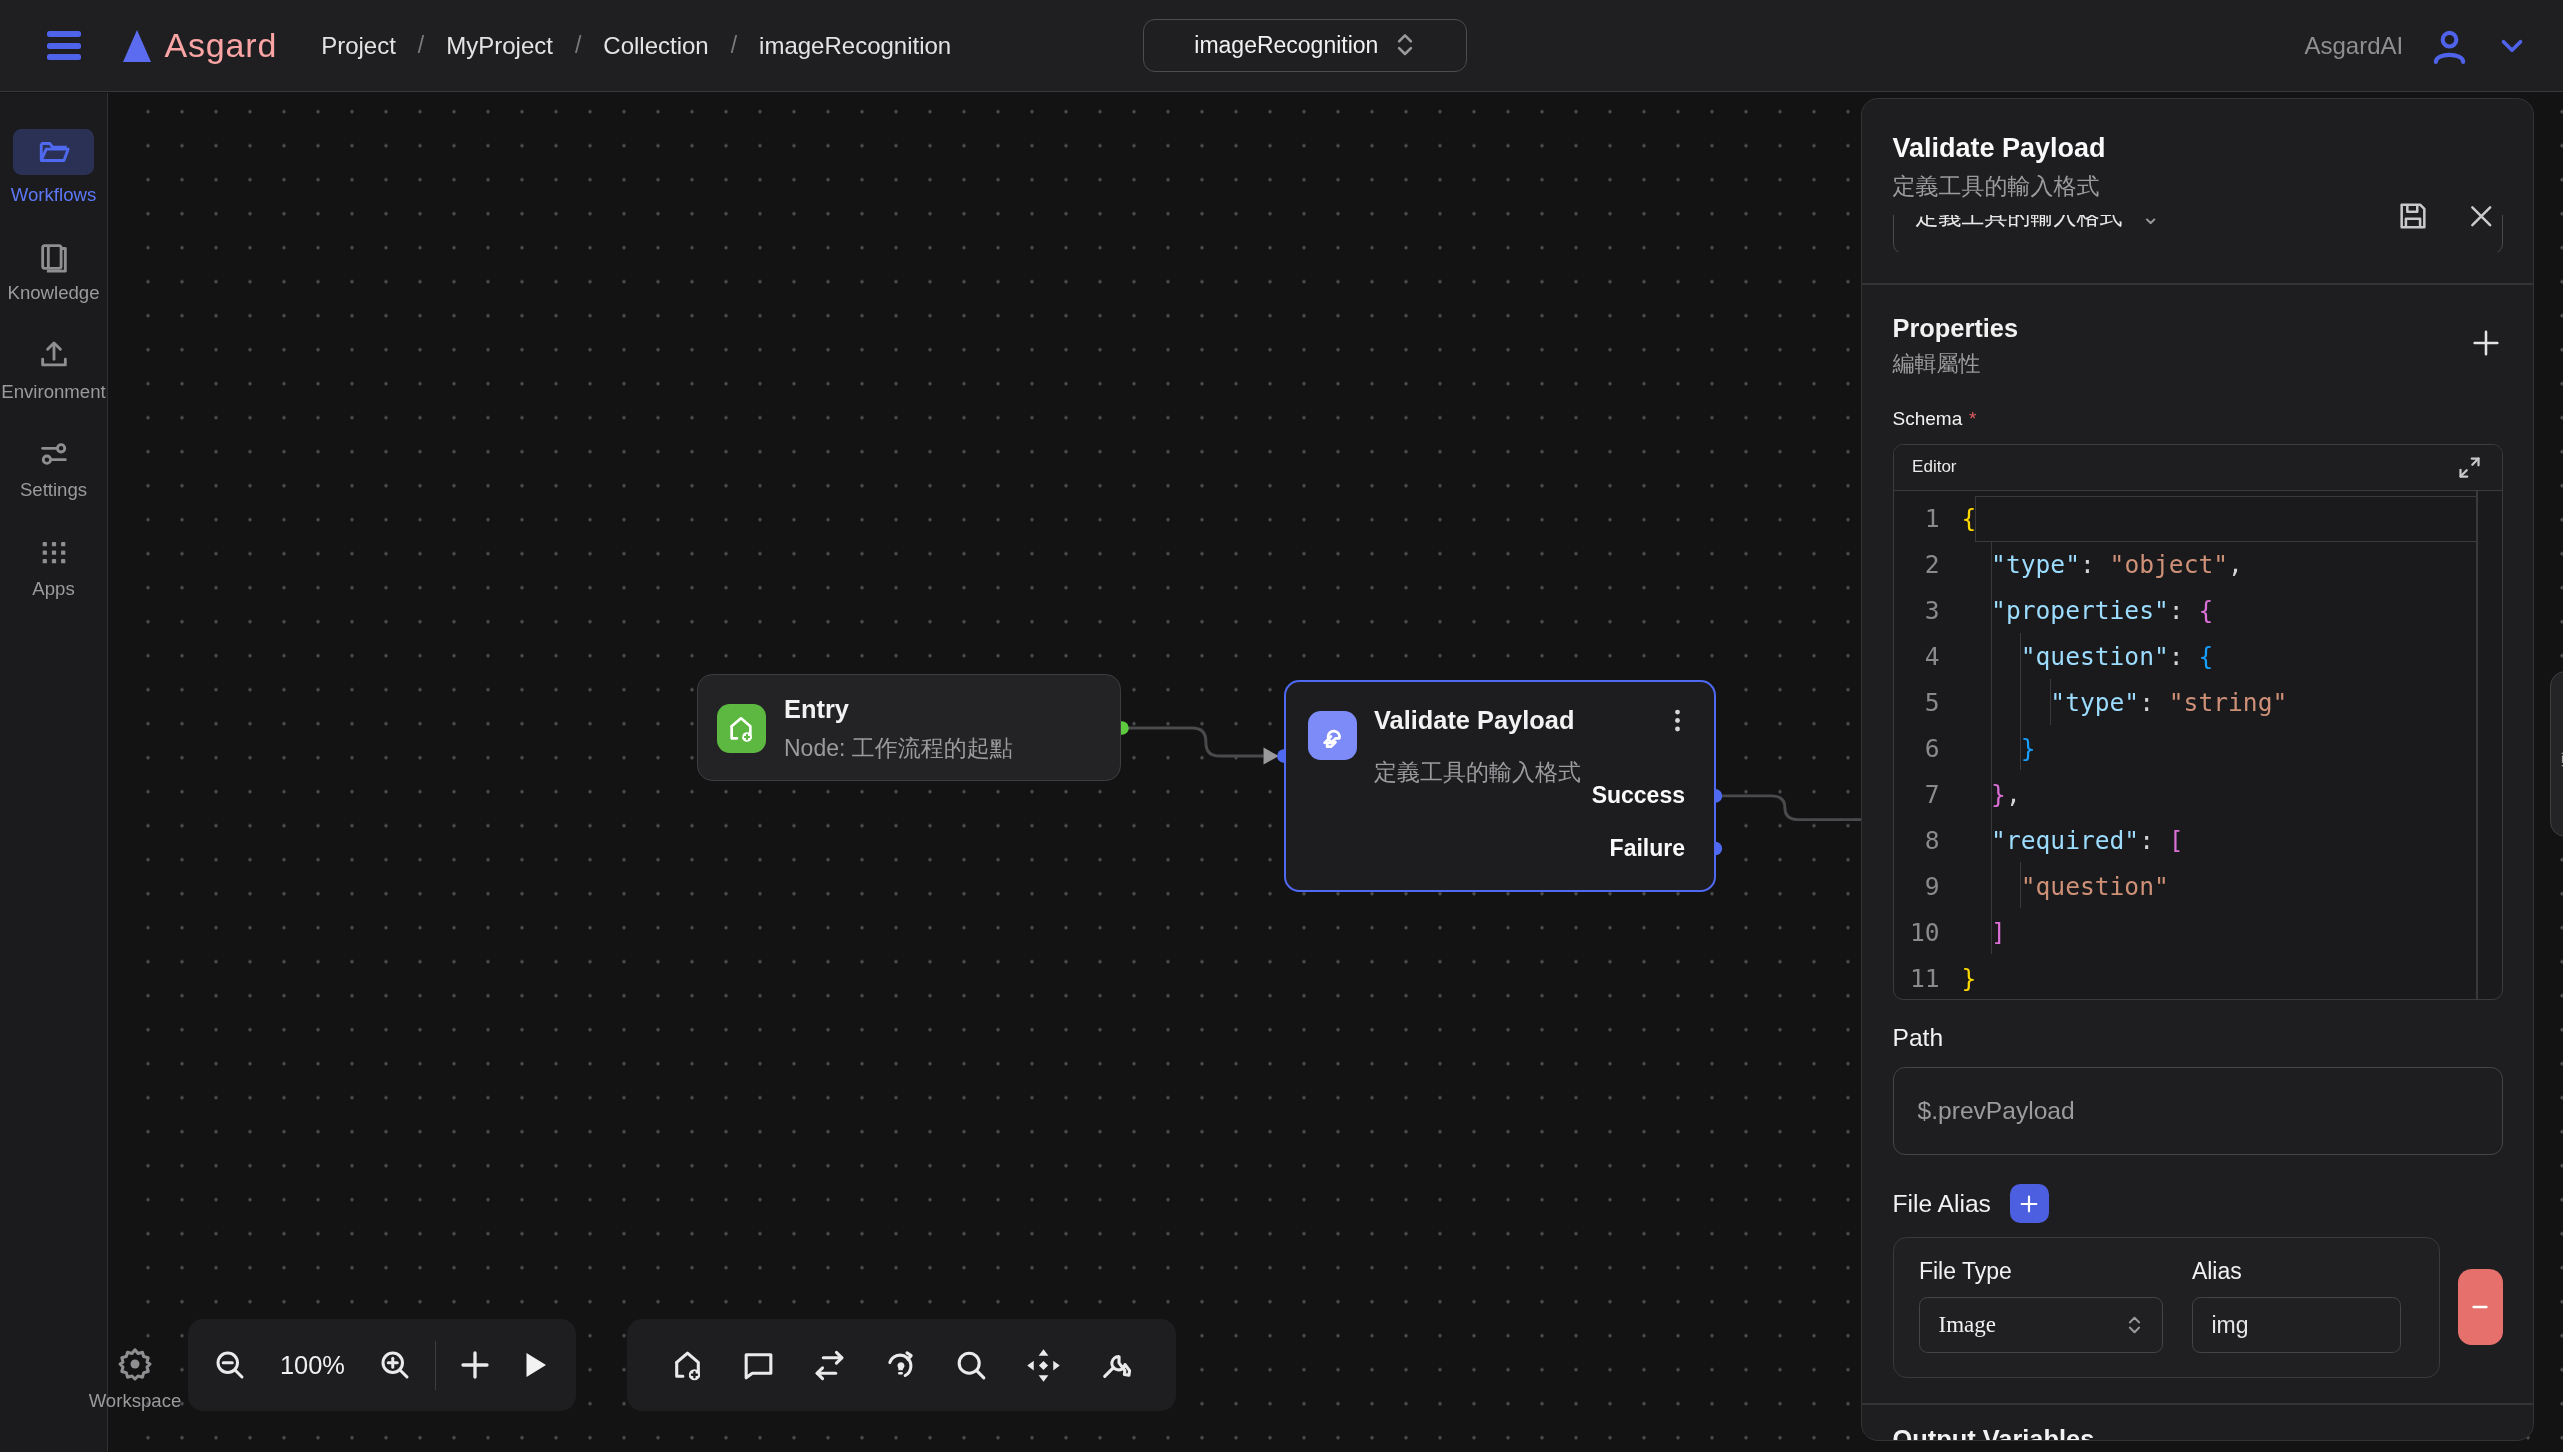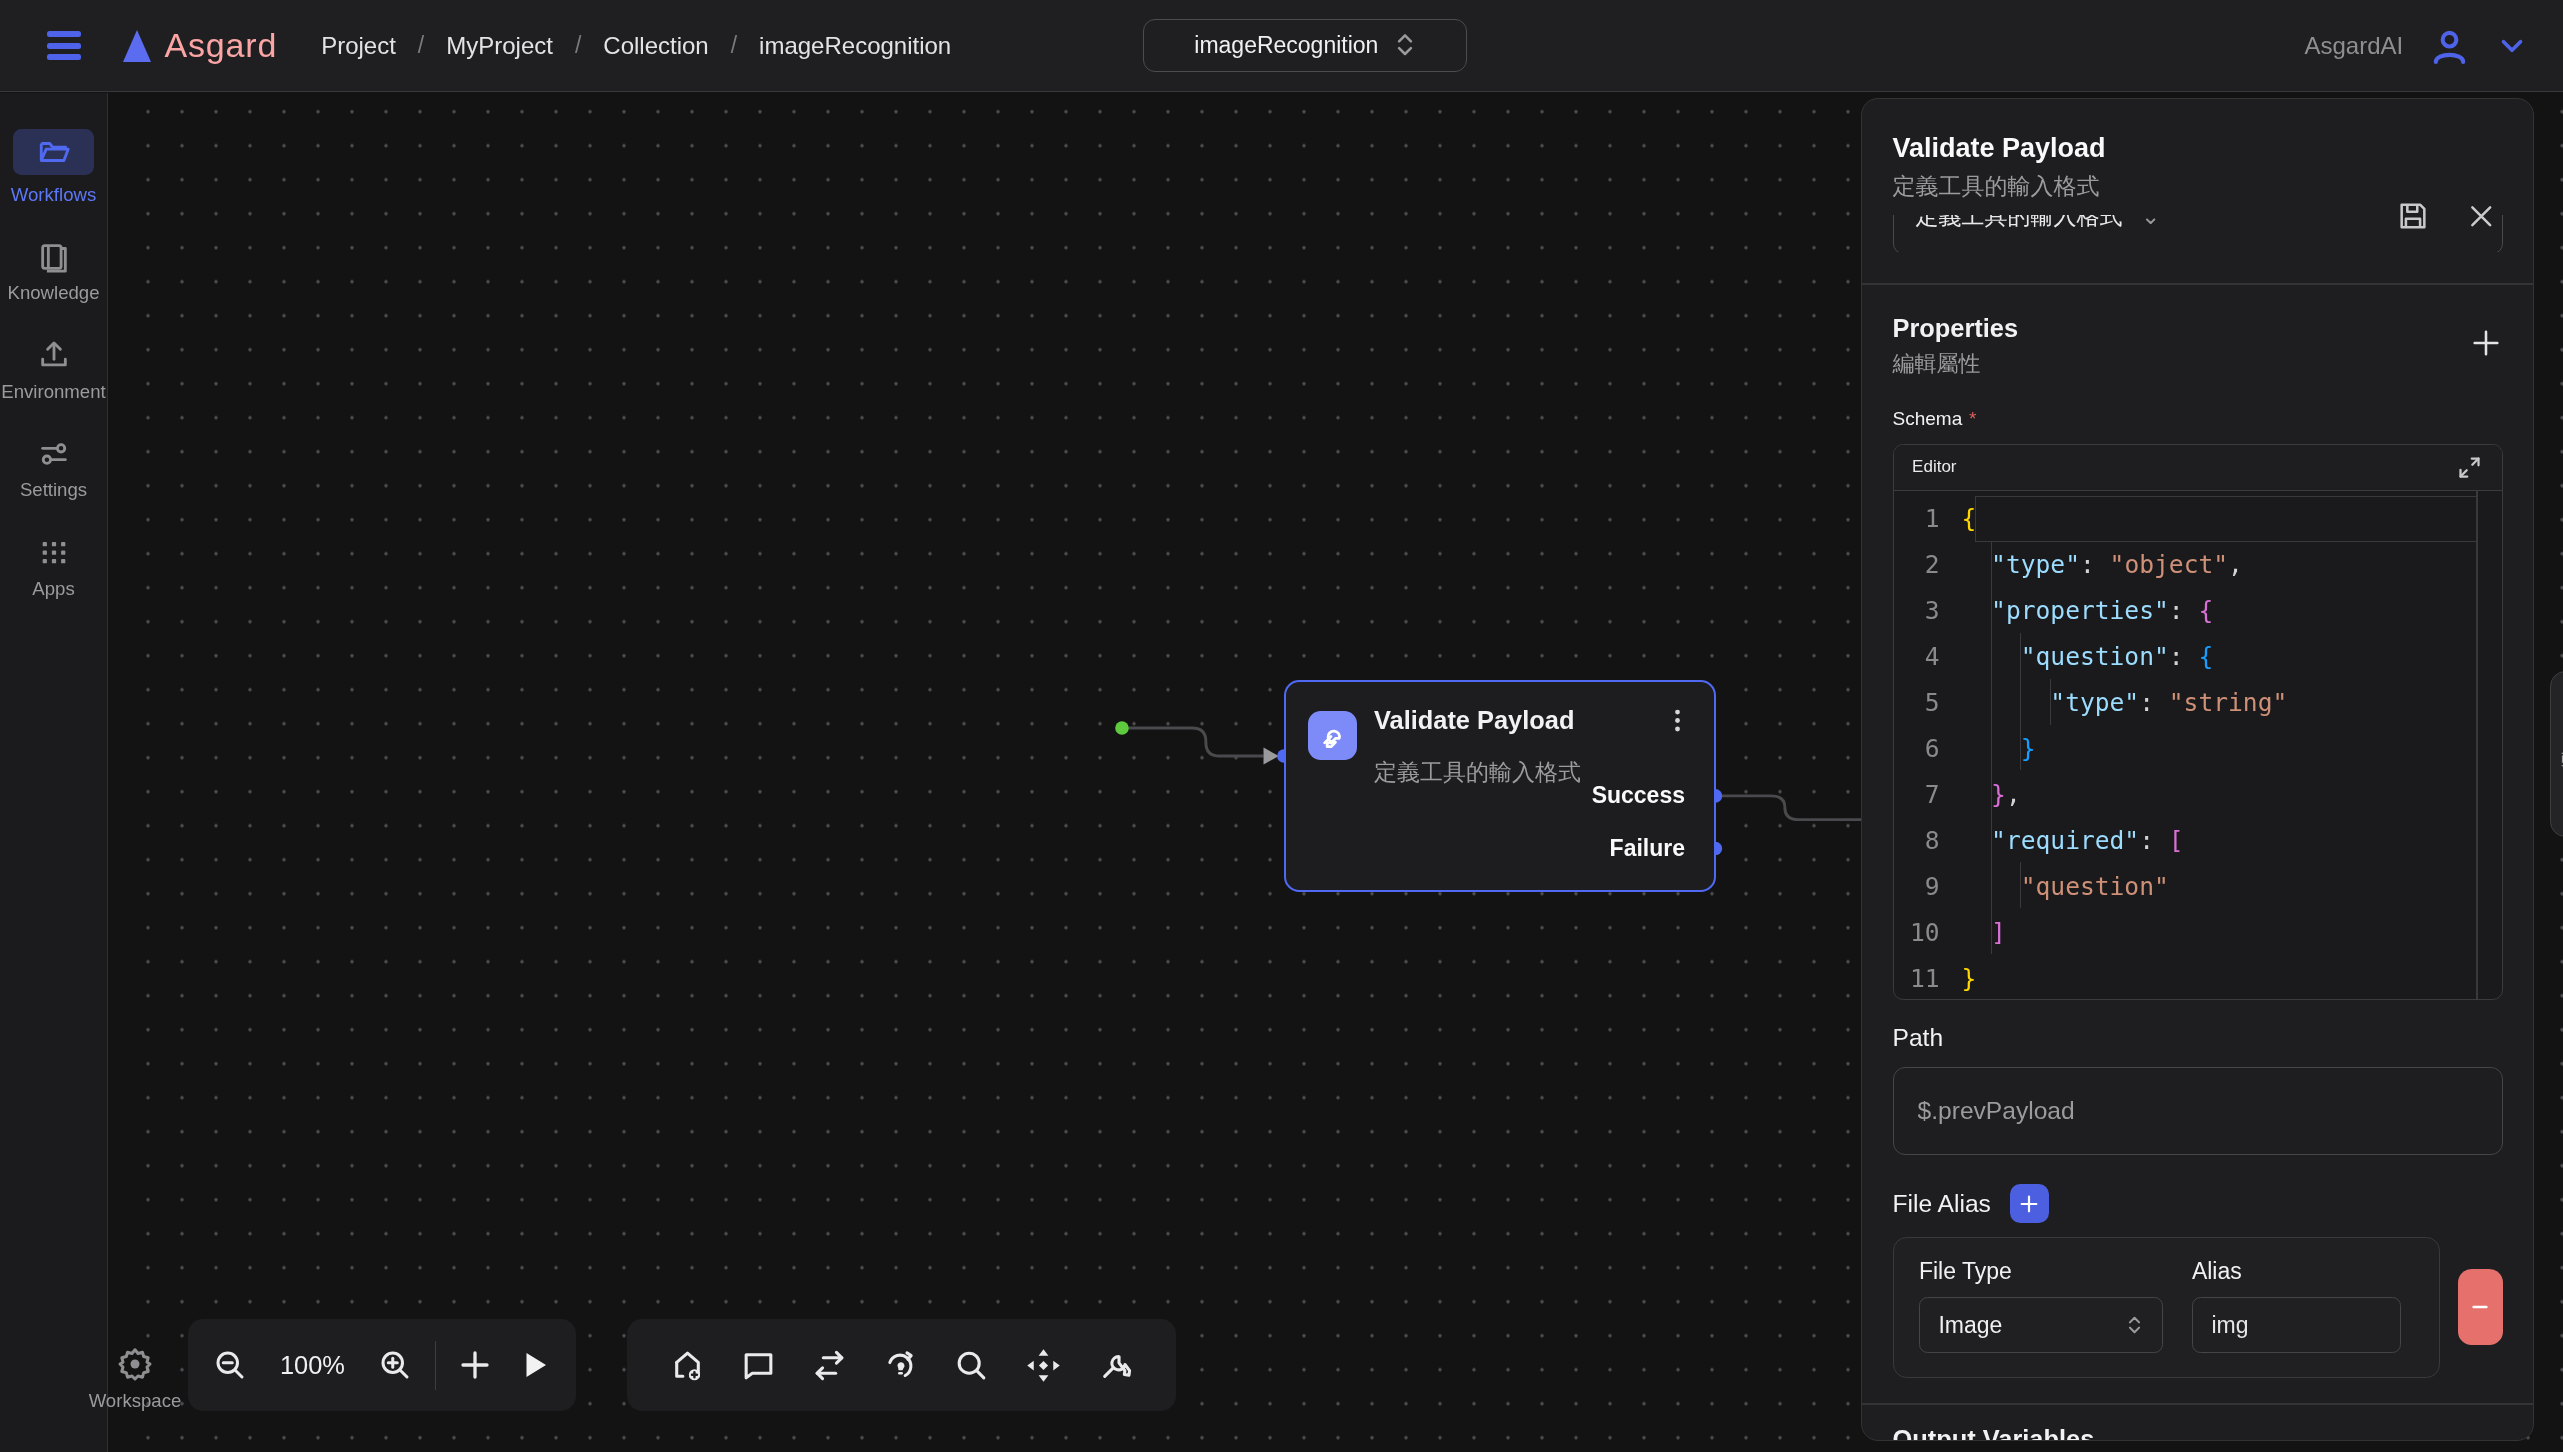"Entry" div.node { html: none -> <div> <div> <svg> <path></path> <path></path> <circle></circle> <path></path> </svg> </div> <div>Entry</div> <div>Node: 工作流程的起點</div> </div> }
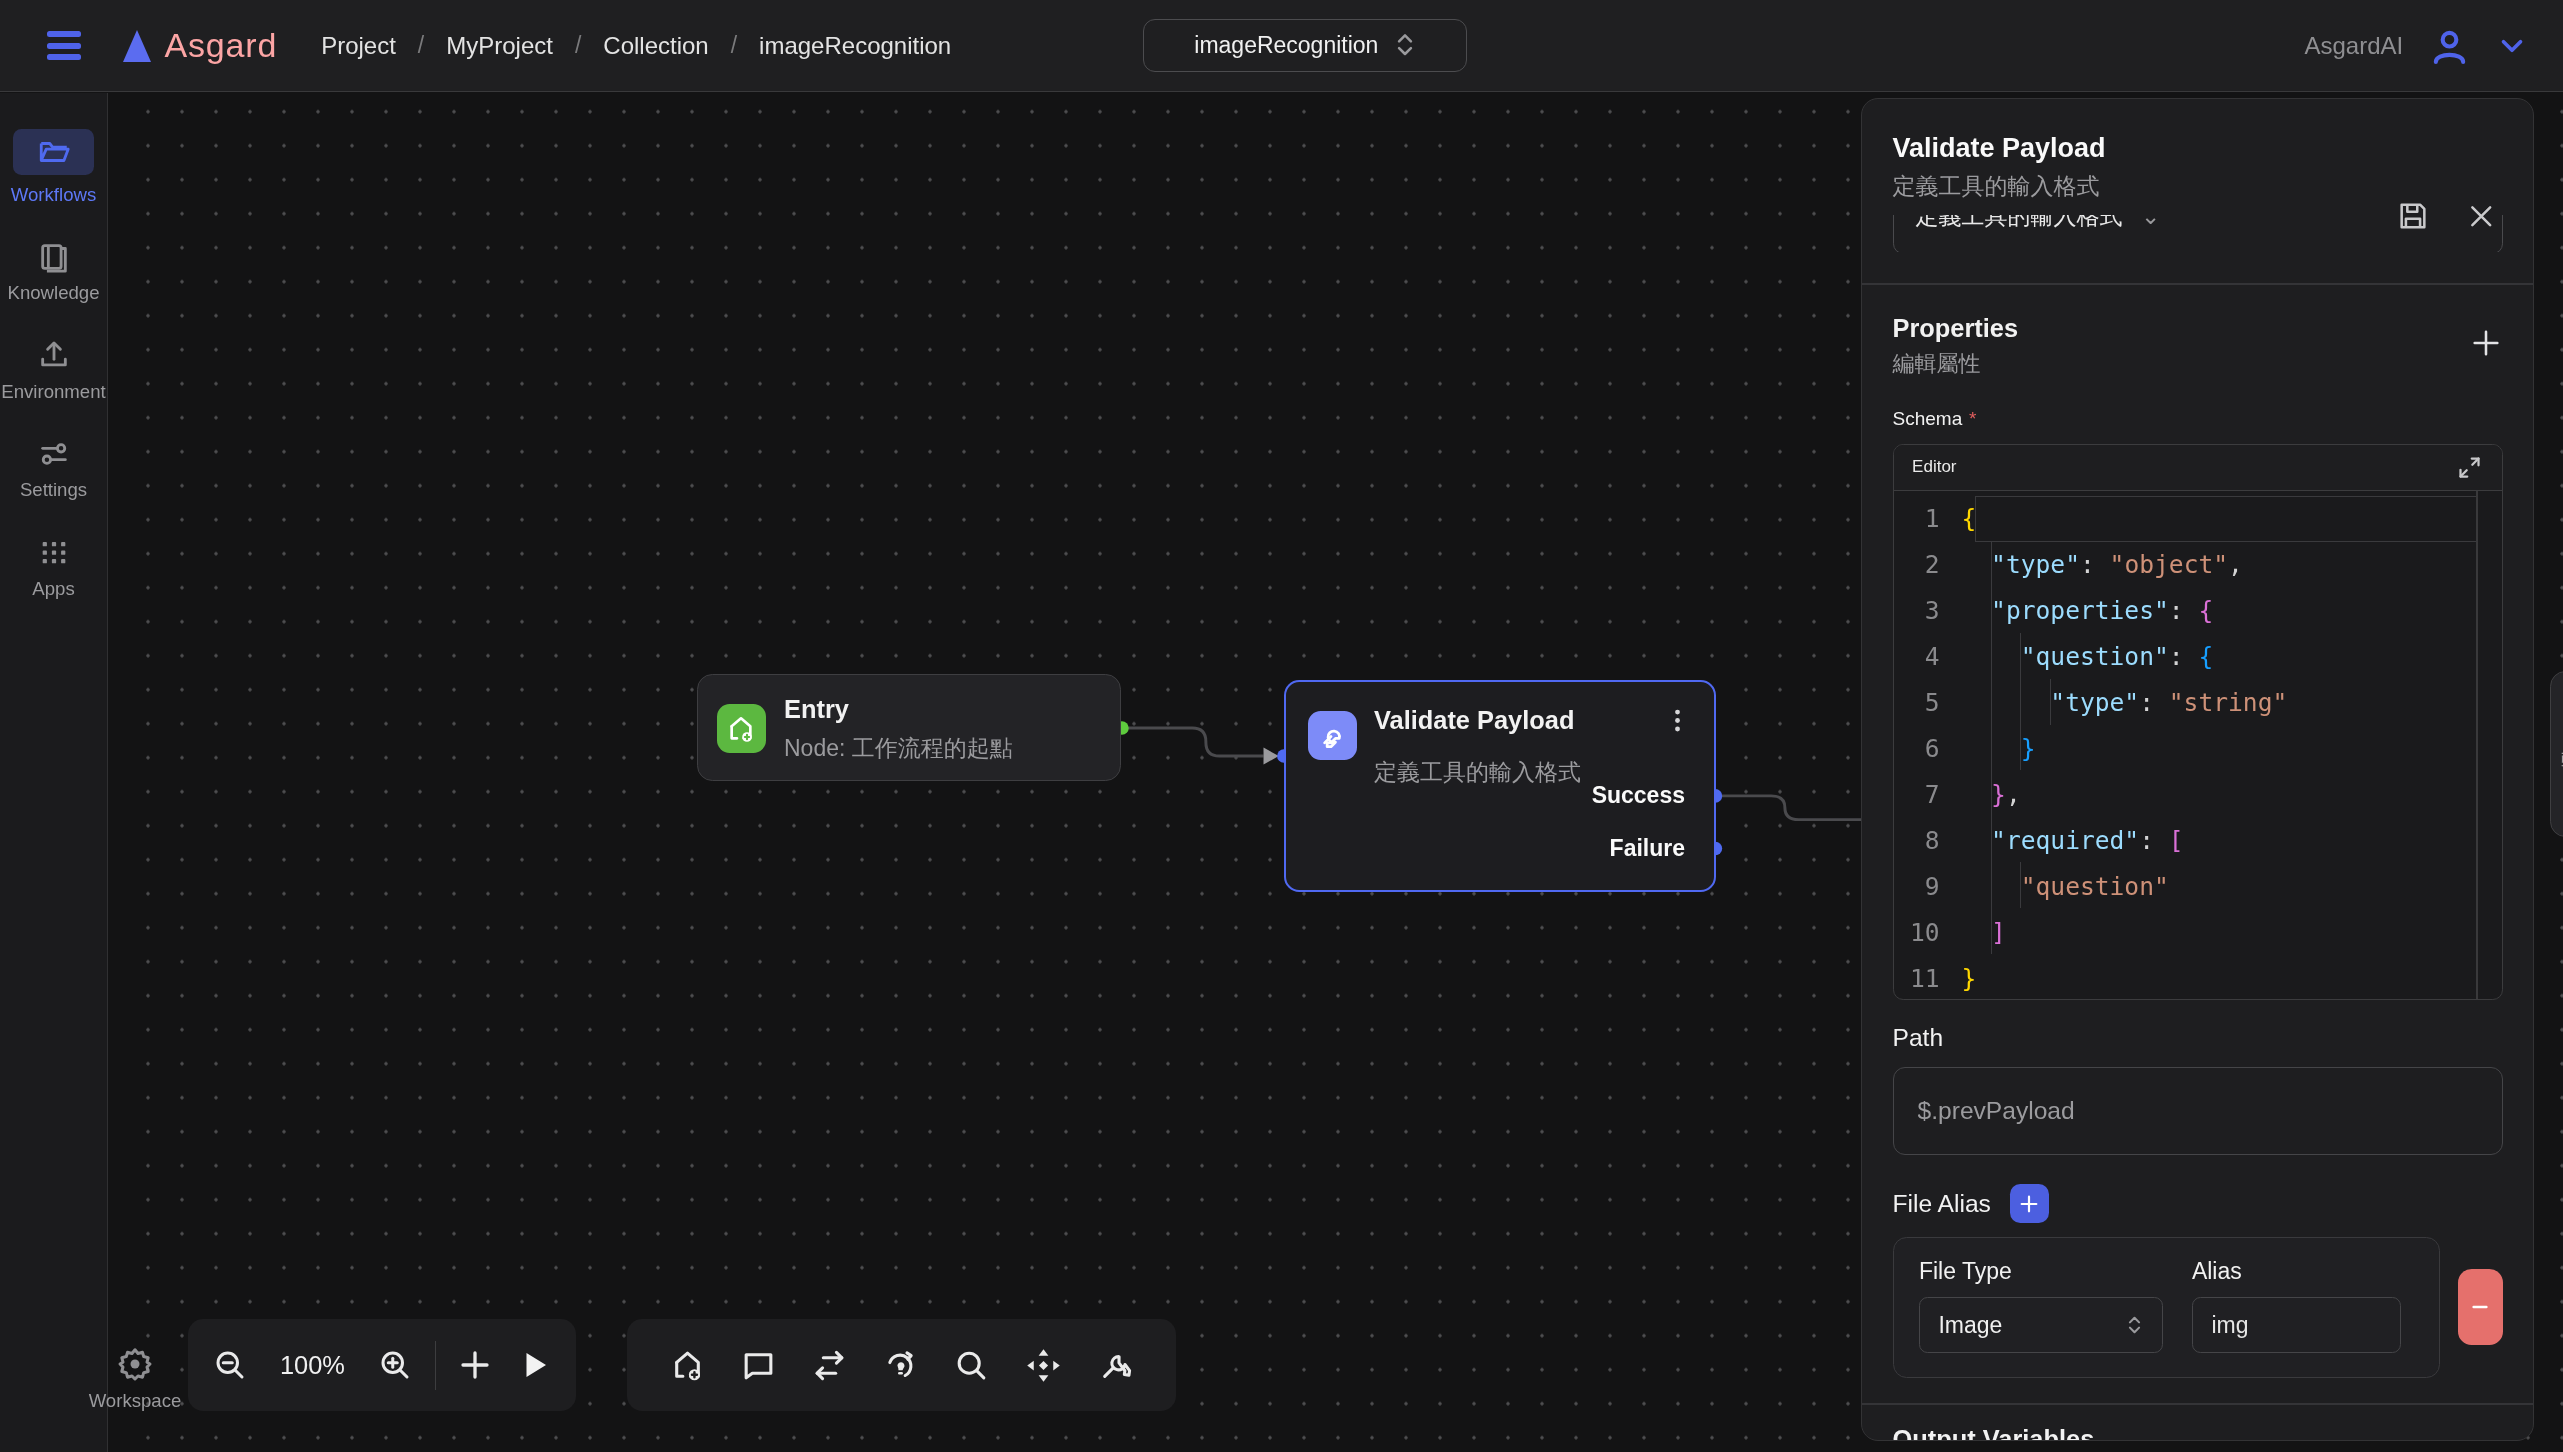"Image" .select-box { font-family: none -> Liberation Serif, serif }
